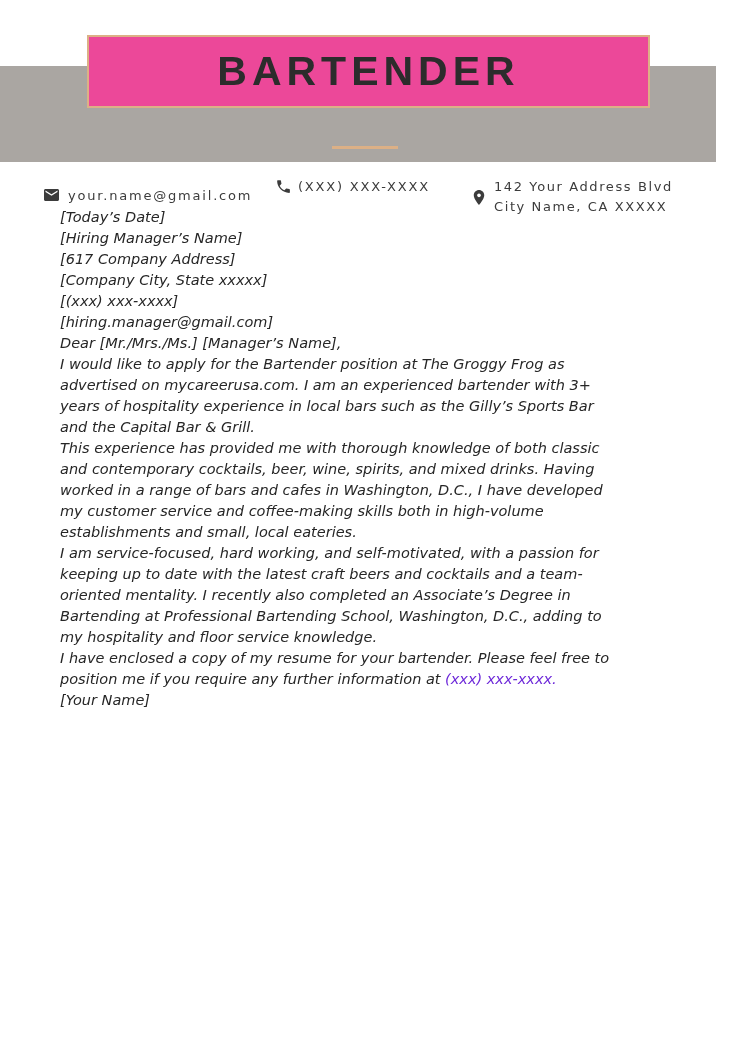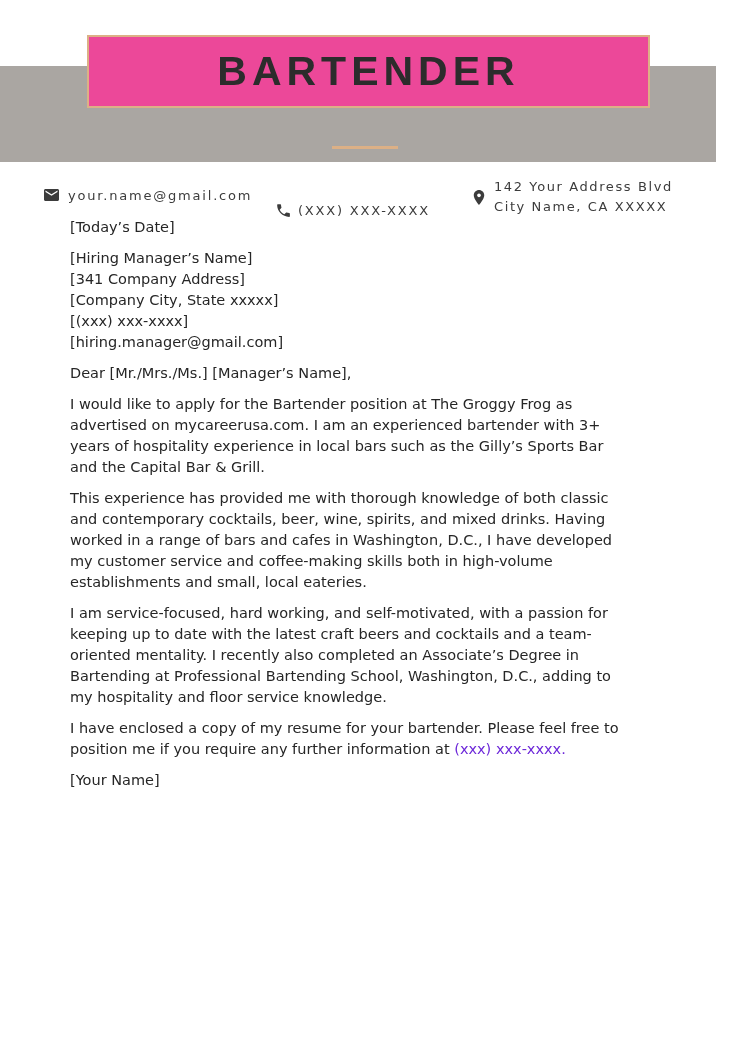"(XXX) XXX-XXXX" .ci-phone { top: 136px -> 112px }
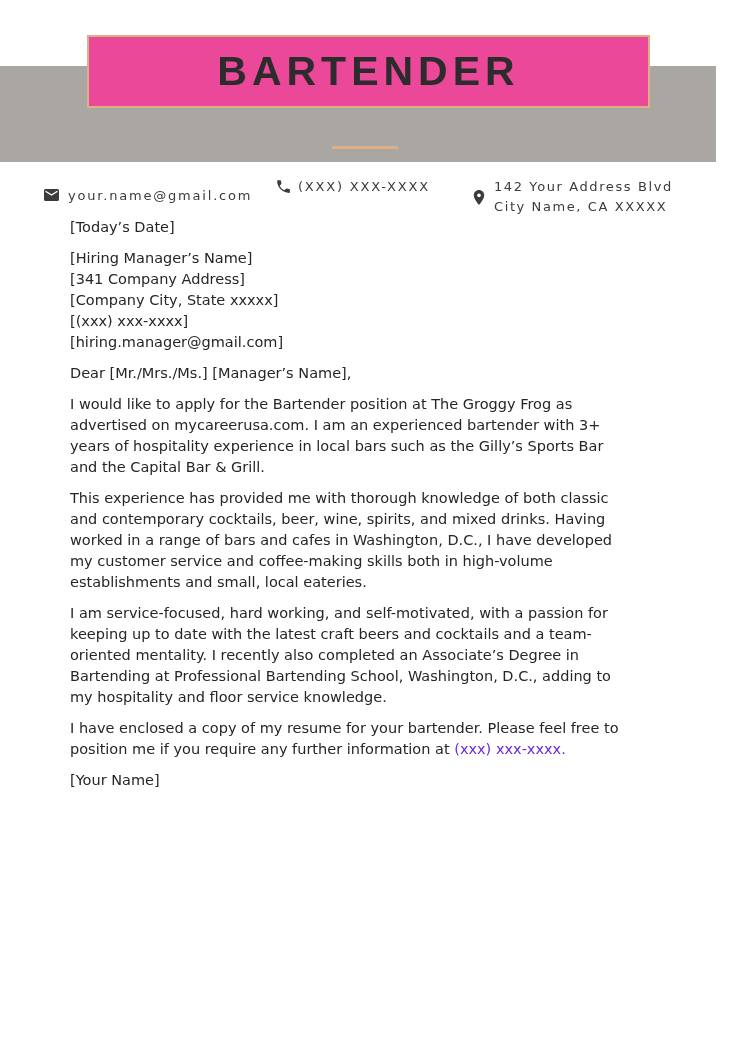"[Today’s Date]" .letter p { font-style: none -> italic; margin: 10px -> 0 }
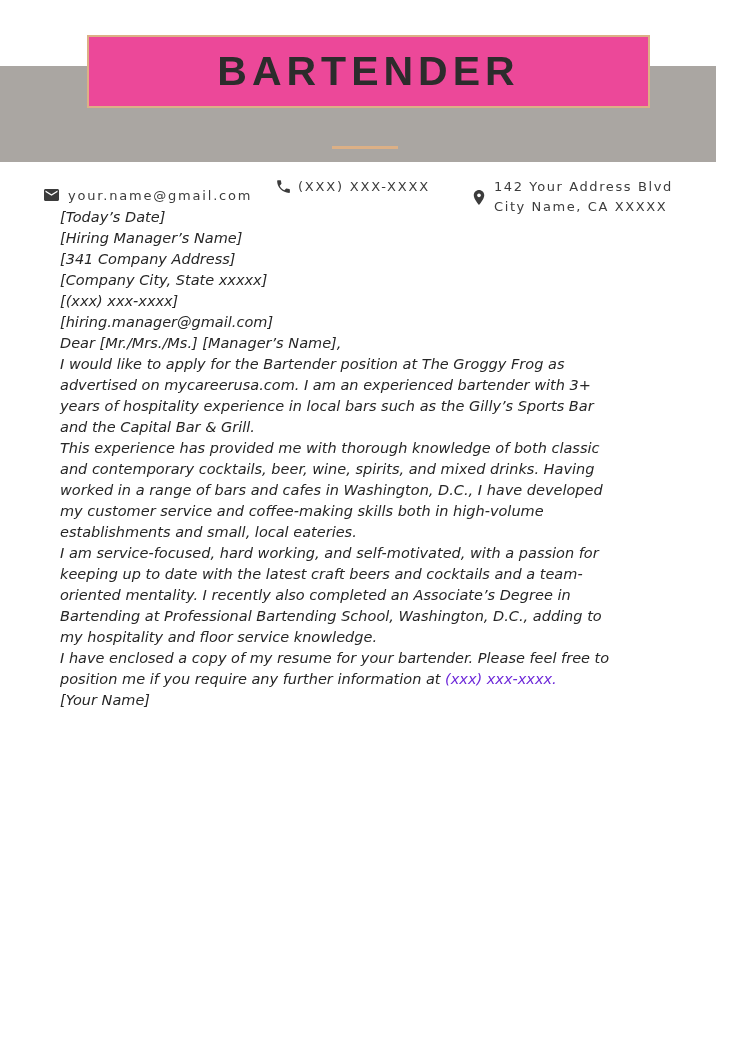"[Hiring Manager’s Name]" p.recipient { text: 341 -> 617 }
